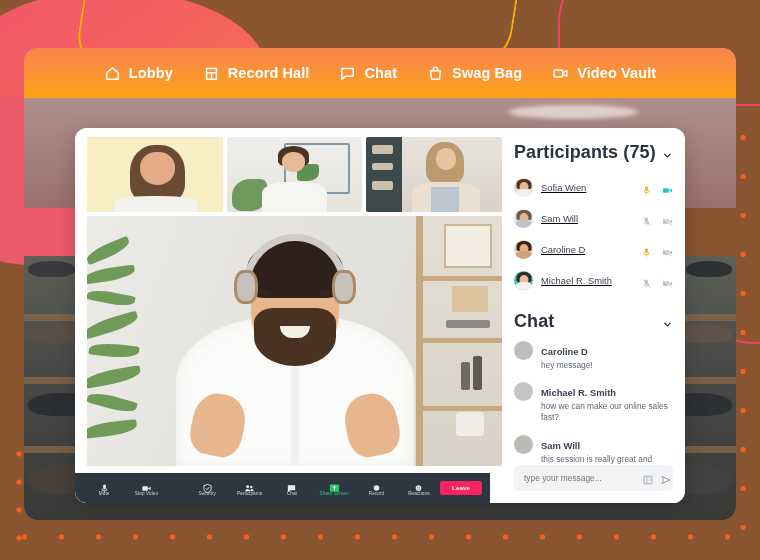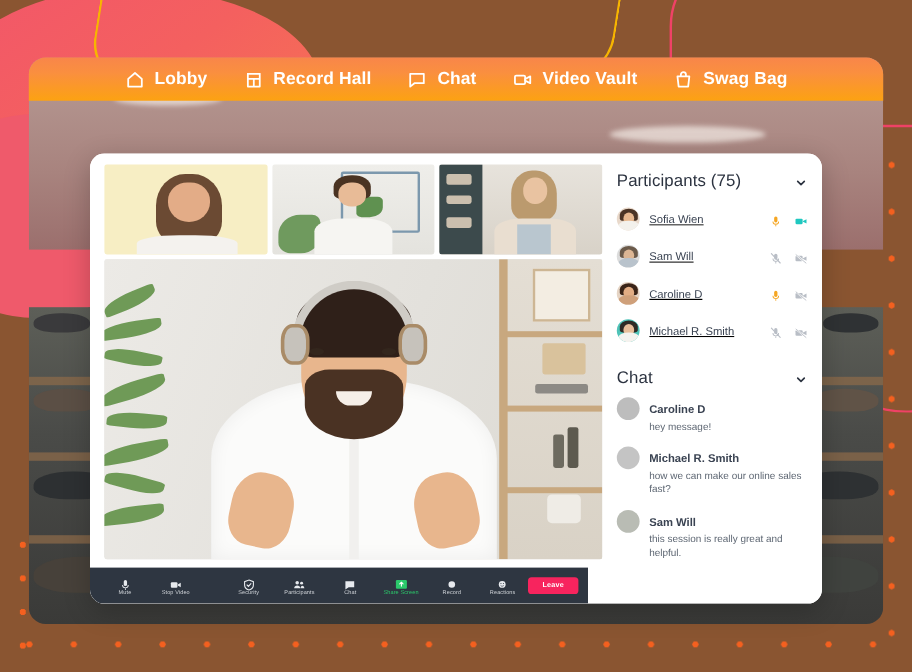"Lobby" .navbar { height: 36px -> 50px }
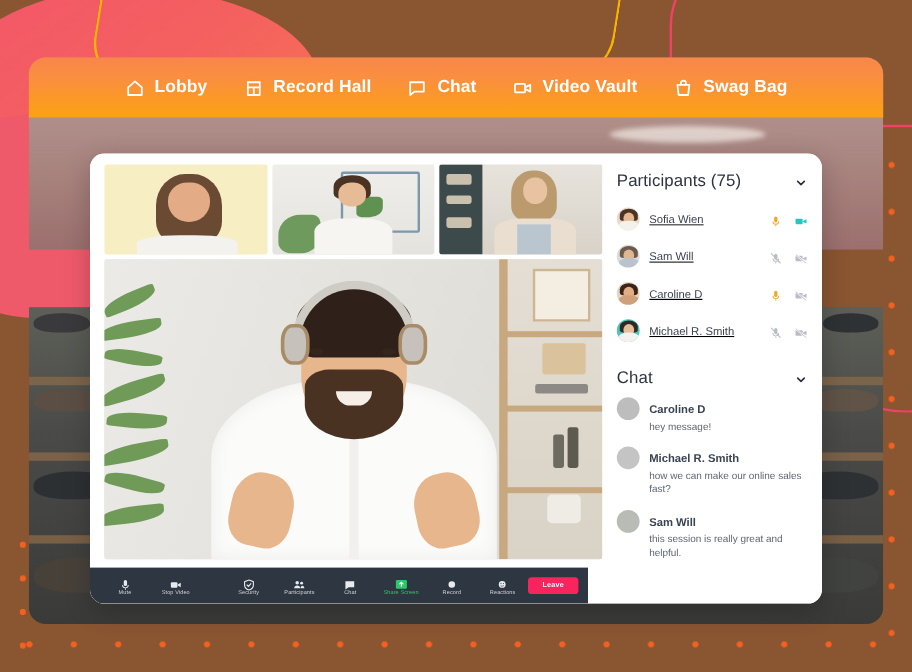"Video Vault" div.nav-item { order: before "Swag Bag" -> after "Swag Bag" }
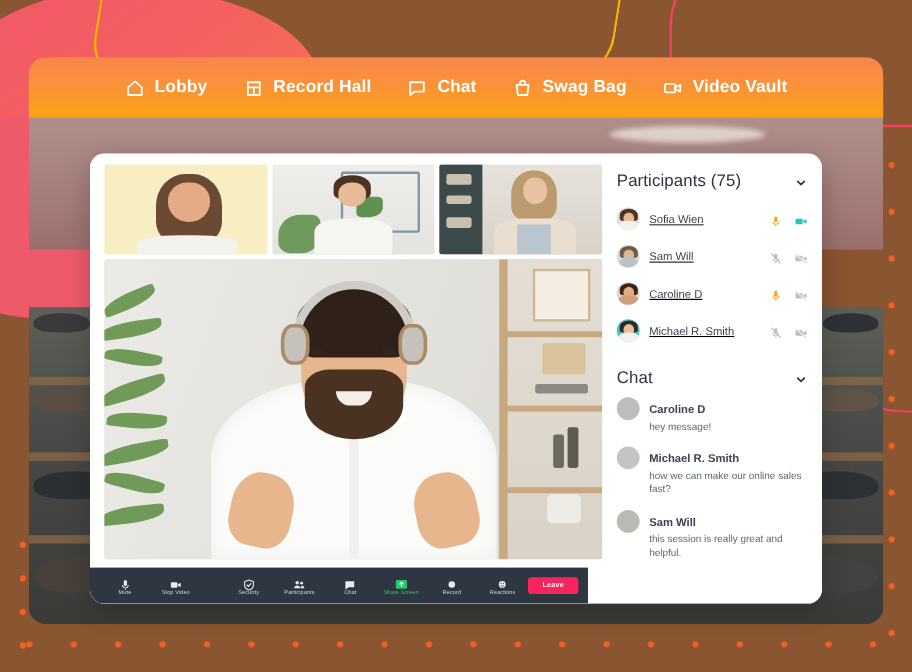"Participants (75)" .sec-title { font-size: 14px -> 18px; font-weight: 400 -> 700 }
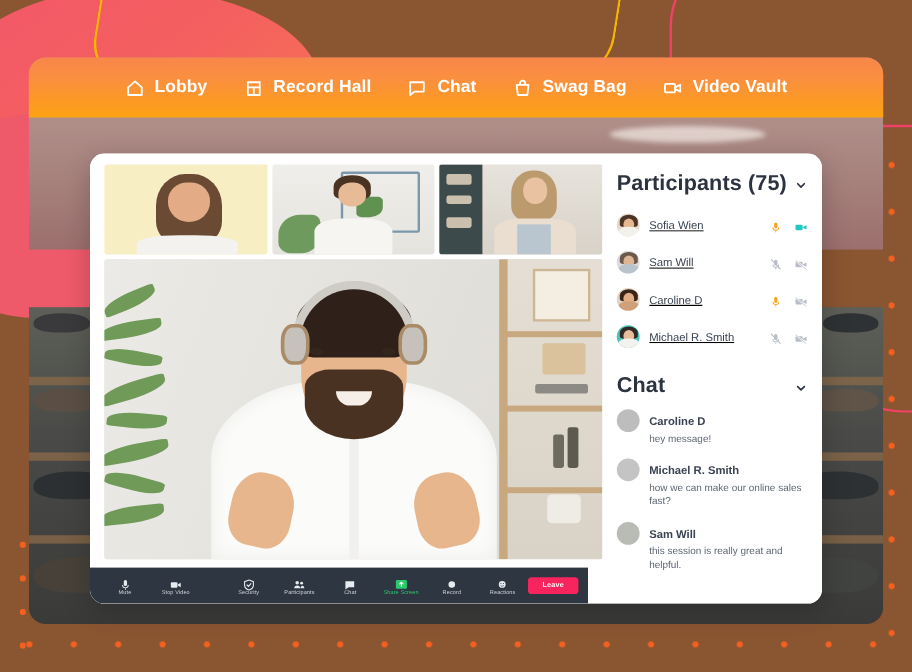"type your message..." div.composer { html: none -> <div> <input> <span> <svg> <rect></rect> <path></path> </svg> </span> <span> <svg> <path></path> </svg> </span> </div> }
